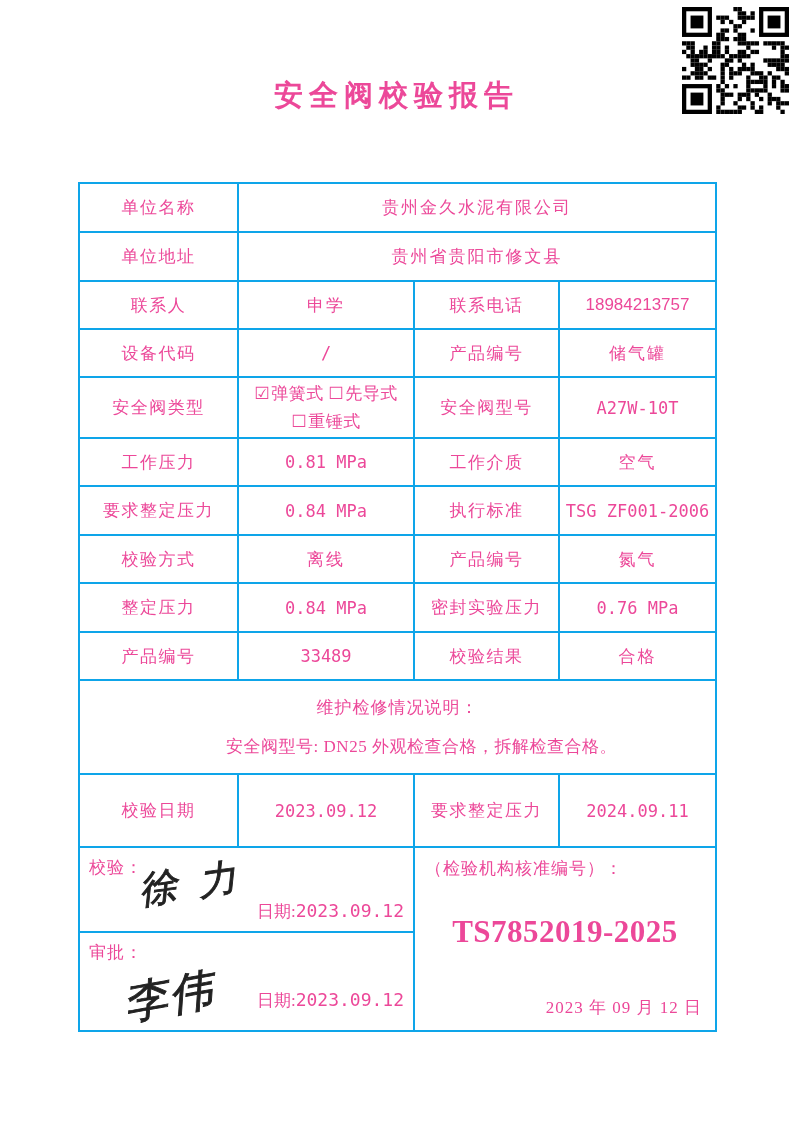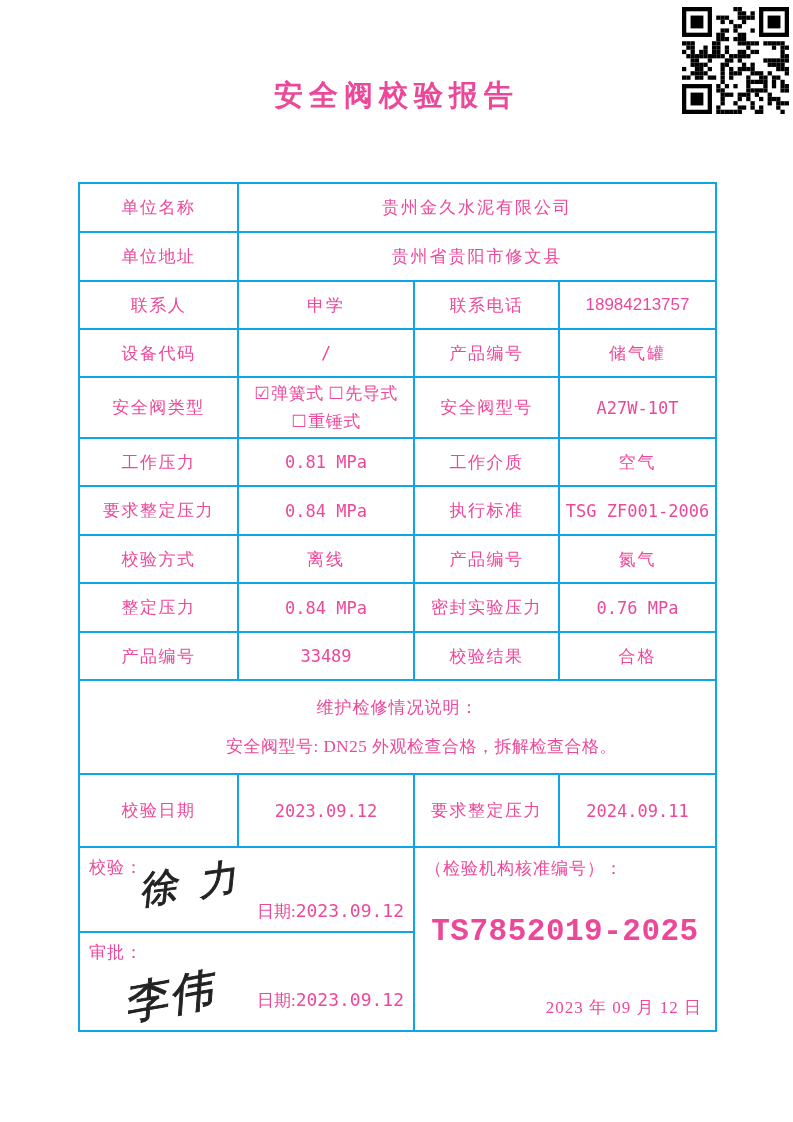"TS7852019-2025" .agency-no { font-family: Liberation Mono, monospace -> Liberation Serif, serif }
